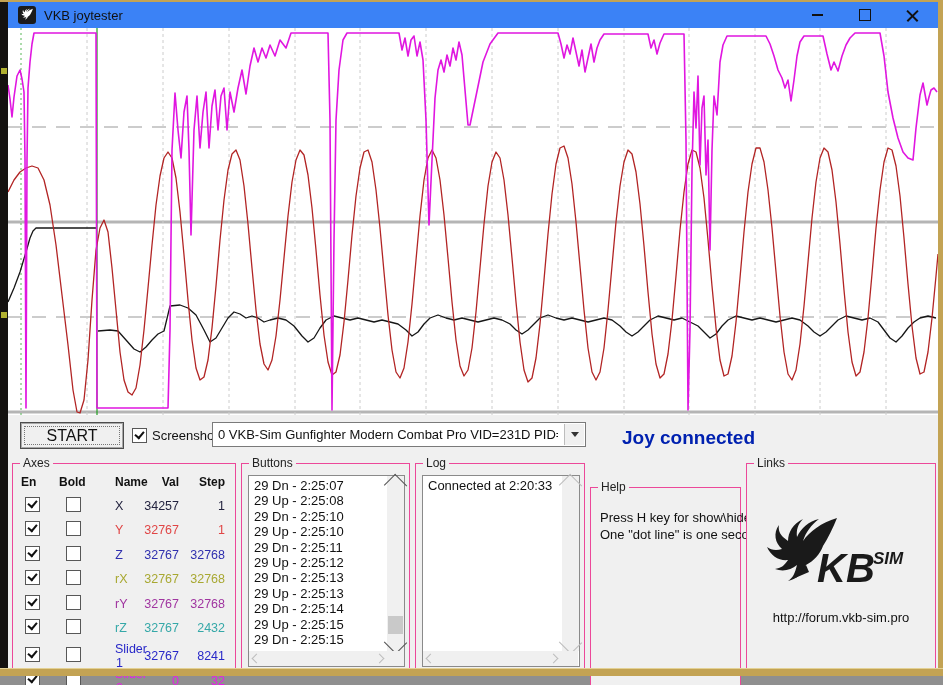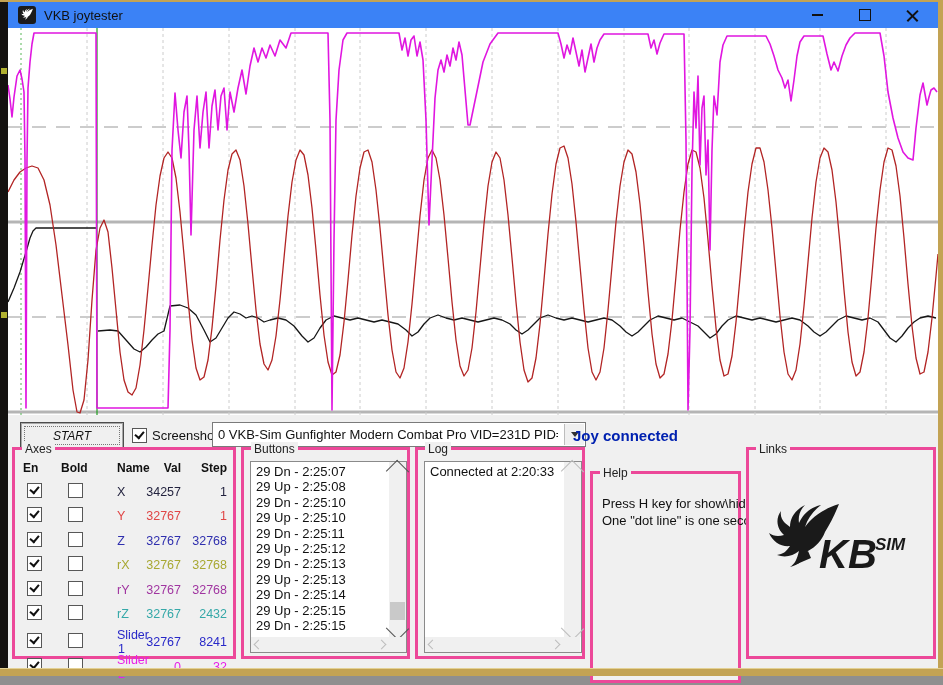"START" .start-btn span { font-size: 12px -> 16px; font-style: italic -> none }
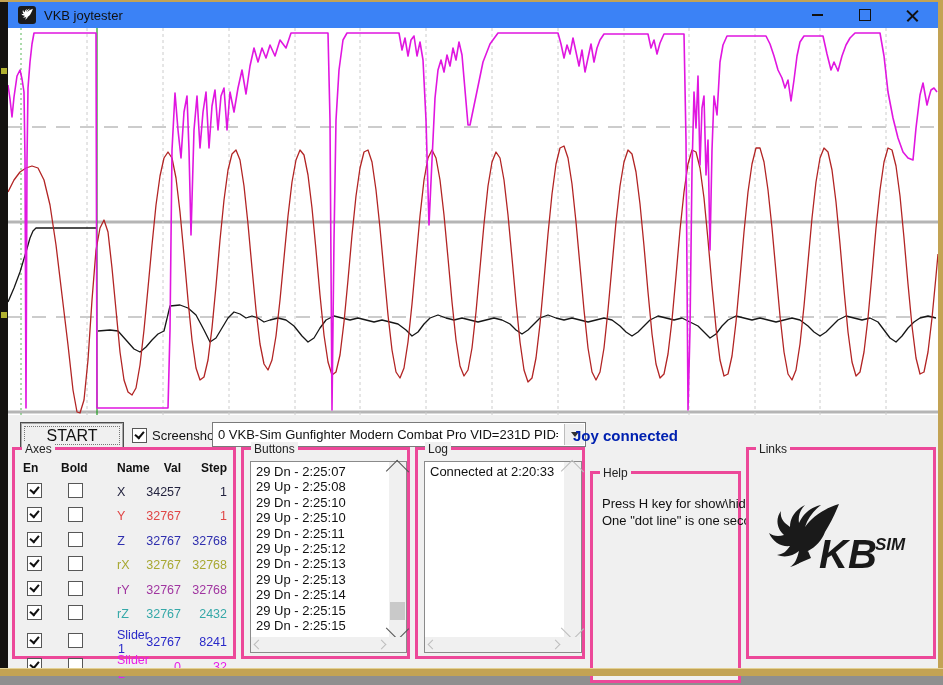"Joy connected" .joy-status { font-size: 15px -> 19px; left: 565px -> 614px }
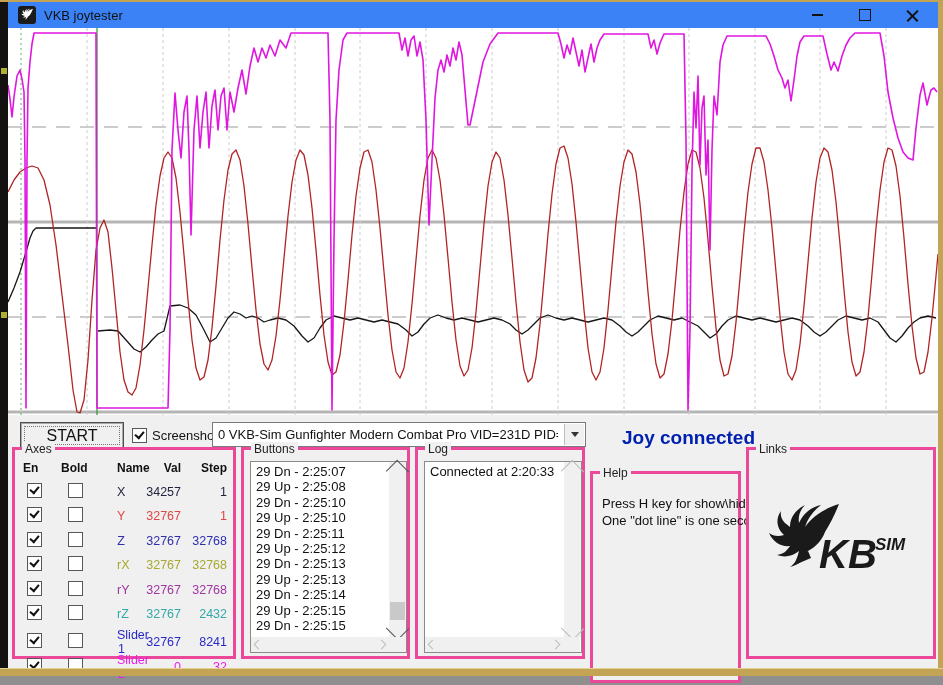"Axes" .group { border: 3px solid #ec4899 -> 1px solid #ec4899; top: 32px -> 48px }
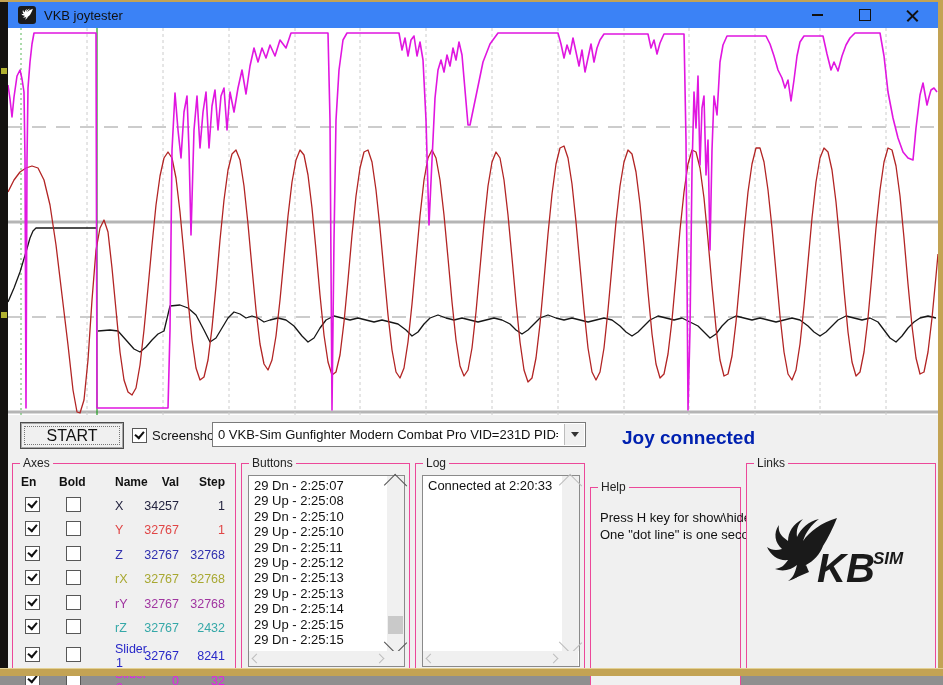"http://forum.vkb-sim.pro" div.link-url { html: none -> <div>http://forum.vkb-sim.pro</div> }
